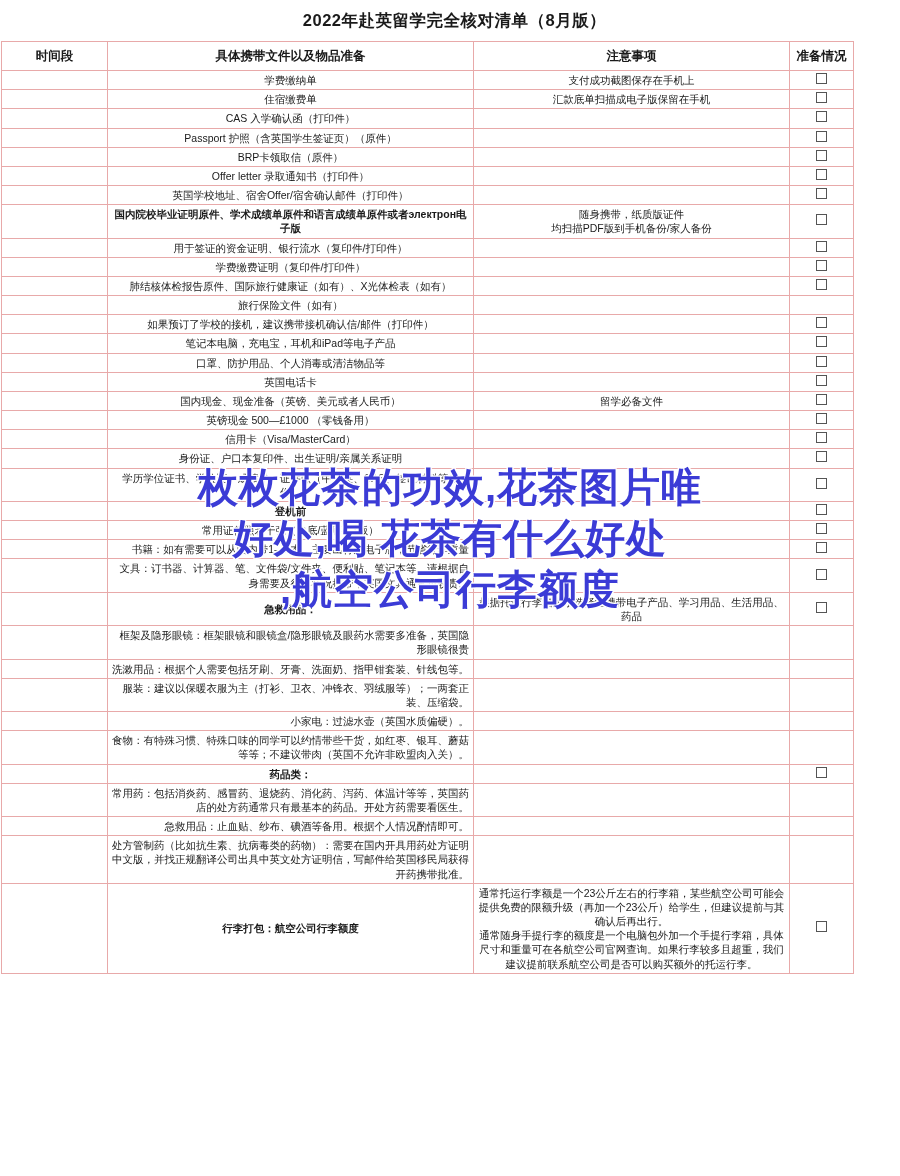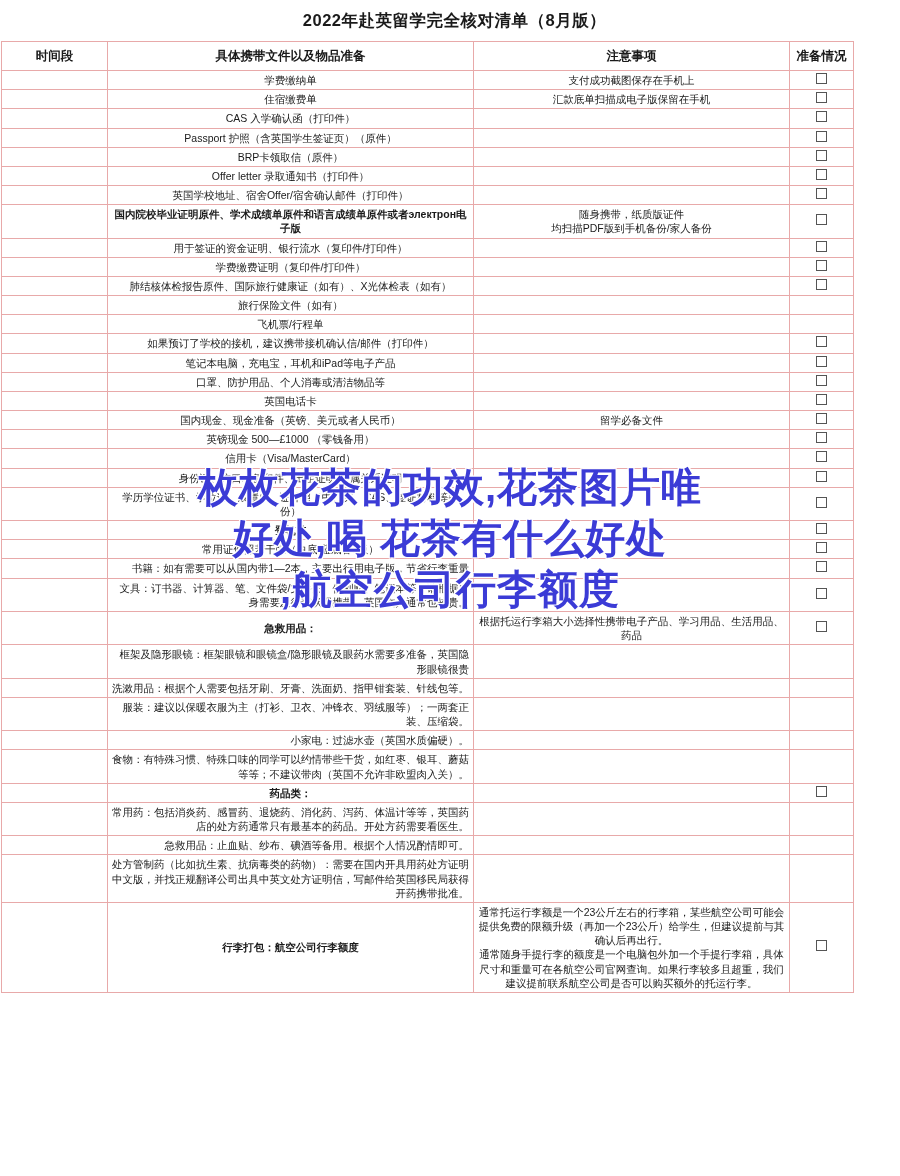"飞机票/行程单" tr.row-item { html: <tr> <td></td> <td>飞机票/行程单</td> <td></td> <td></td> </tr> -> none }
